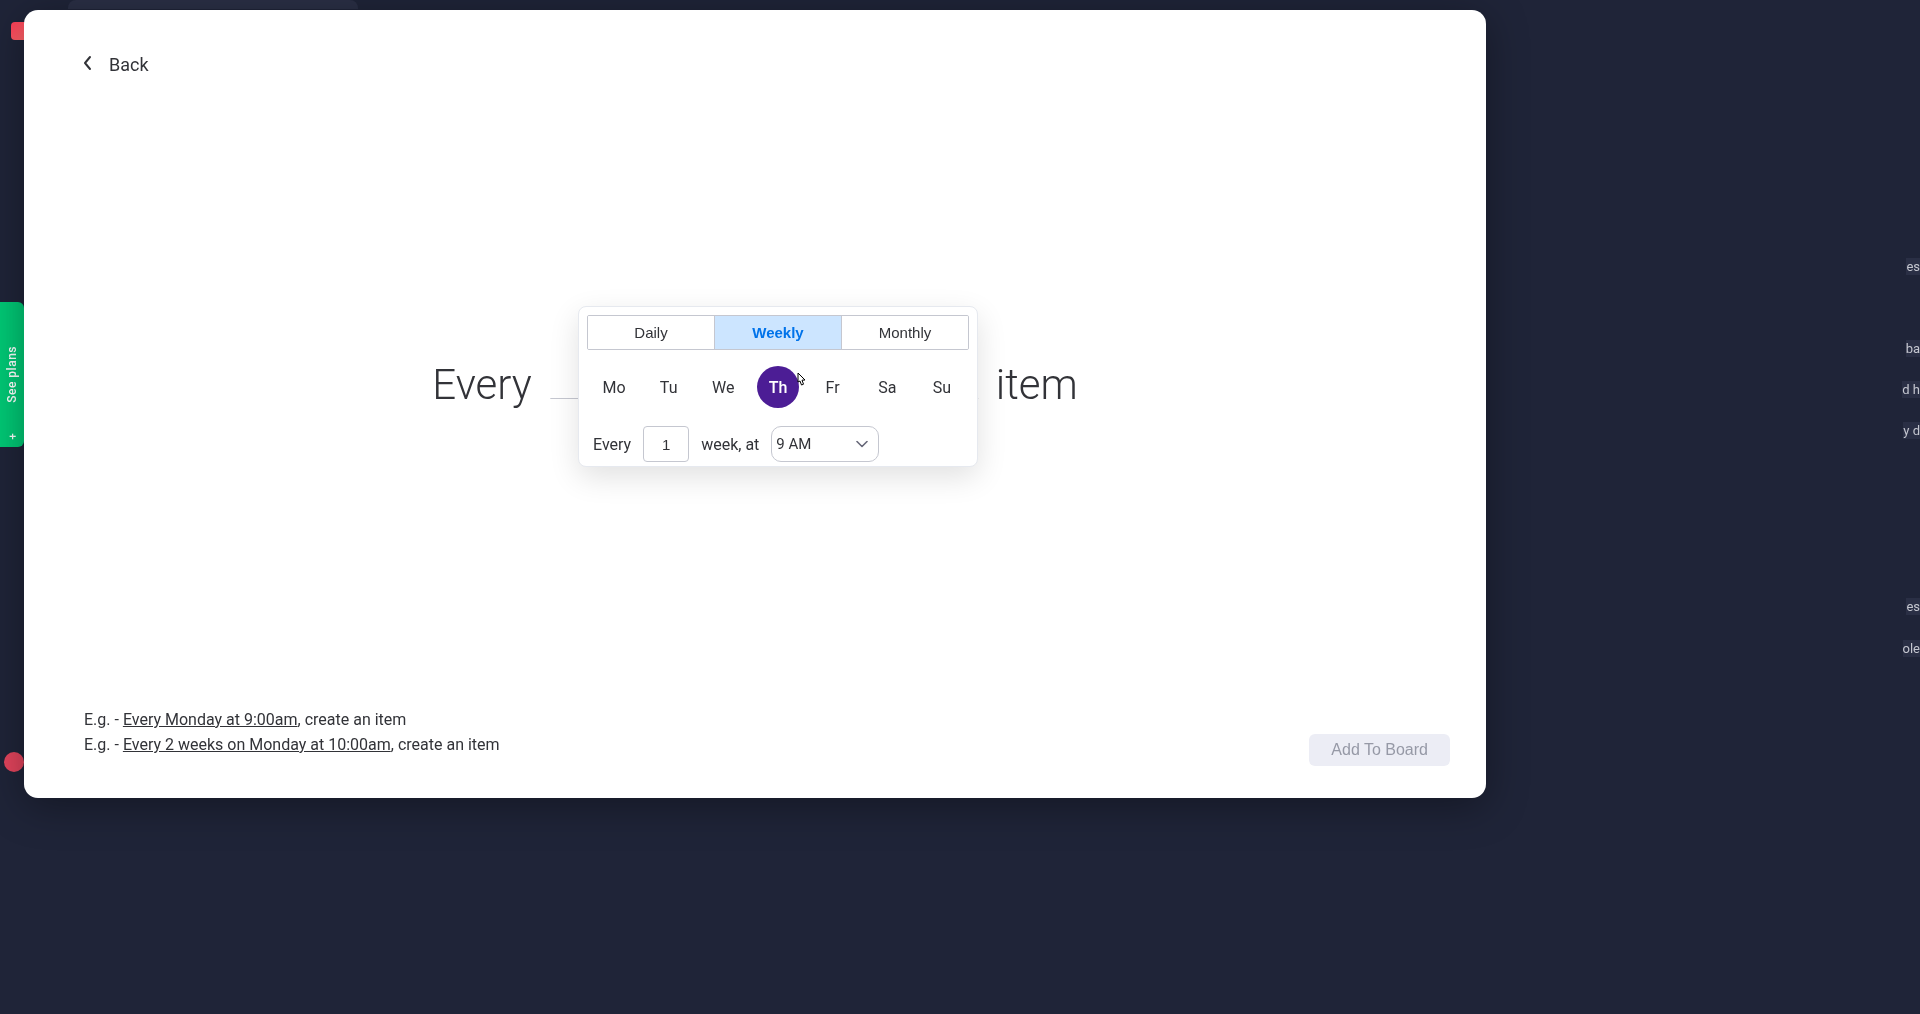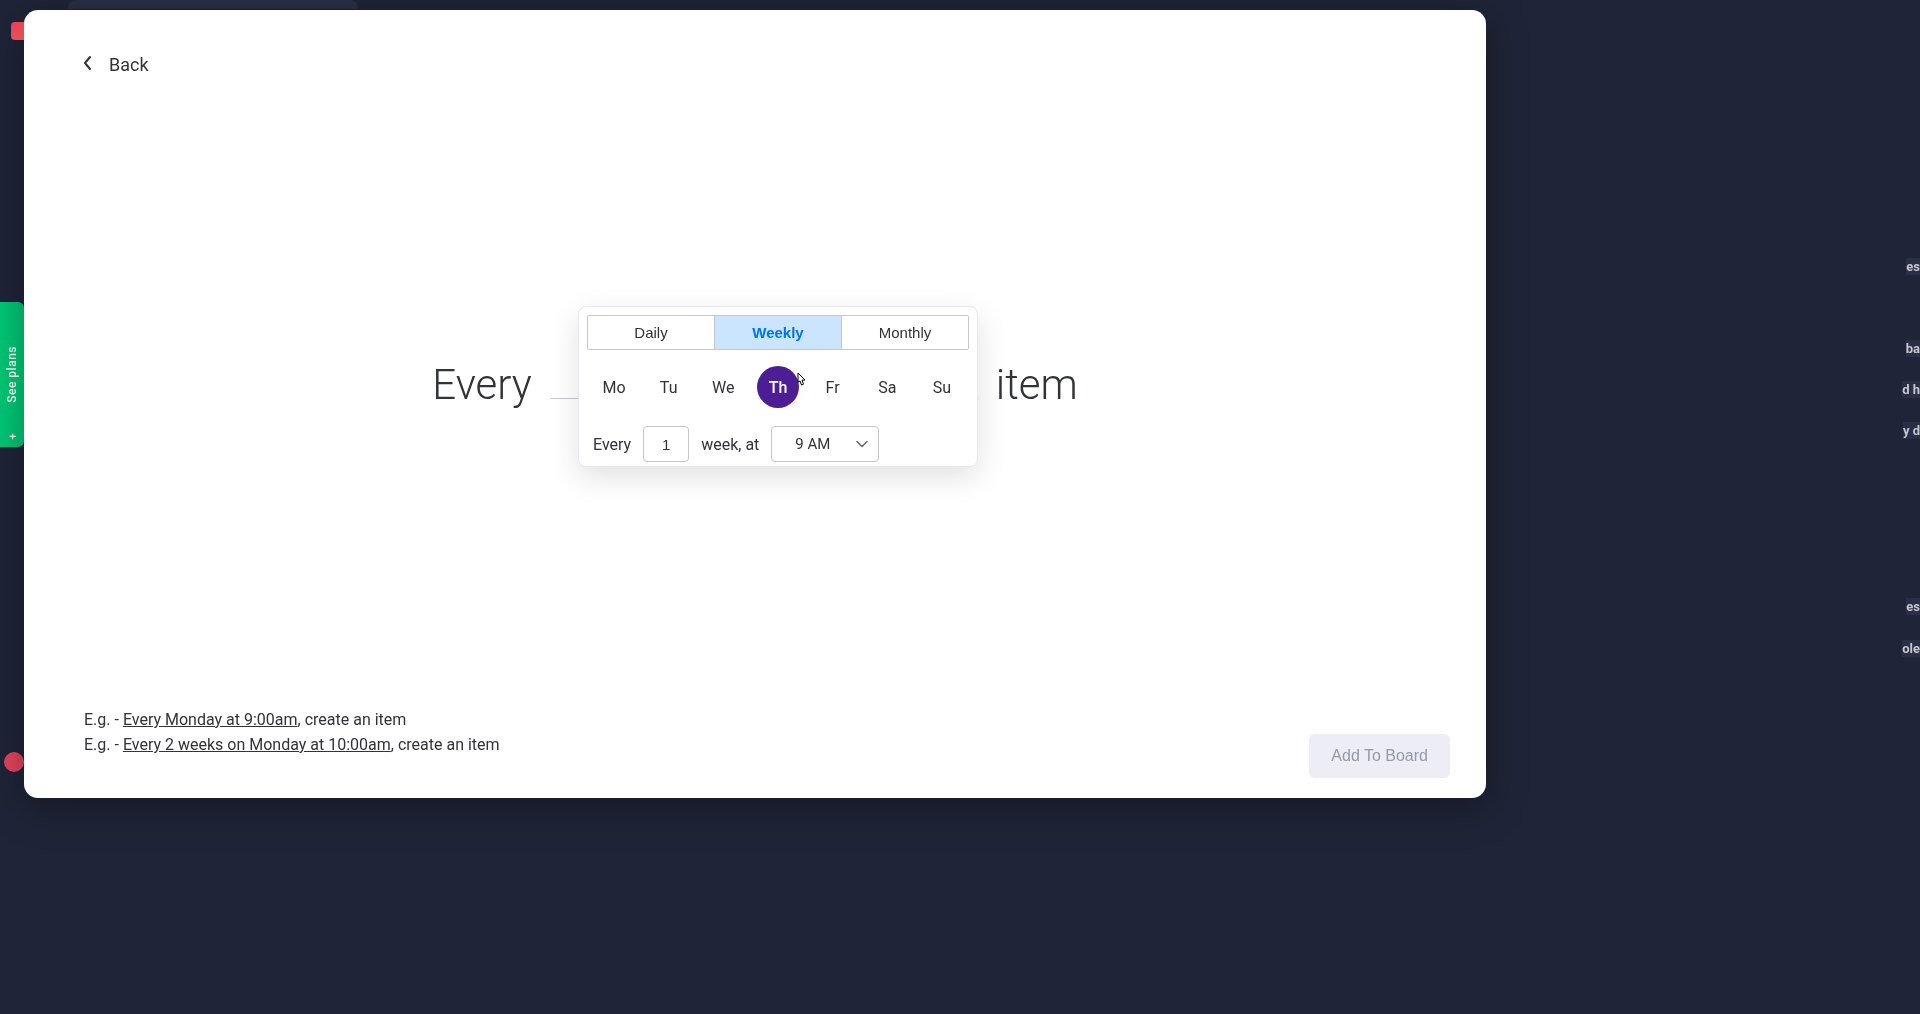"es" .bg-frag { font-weight: bold -> none }
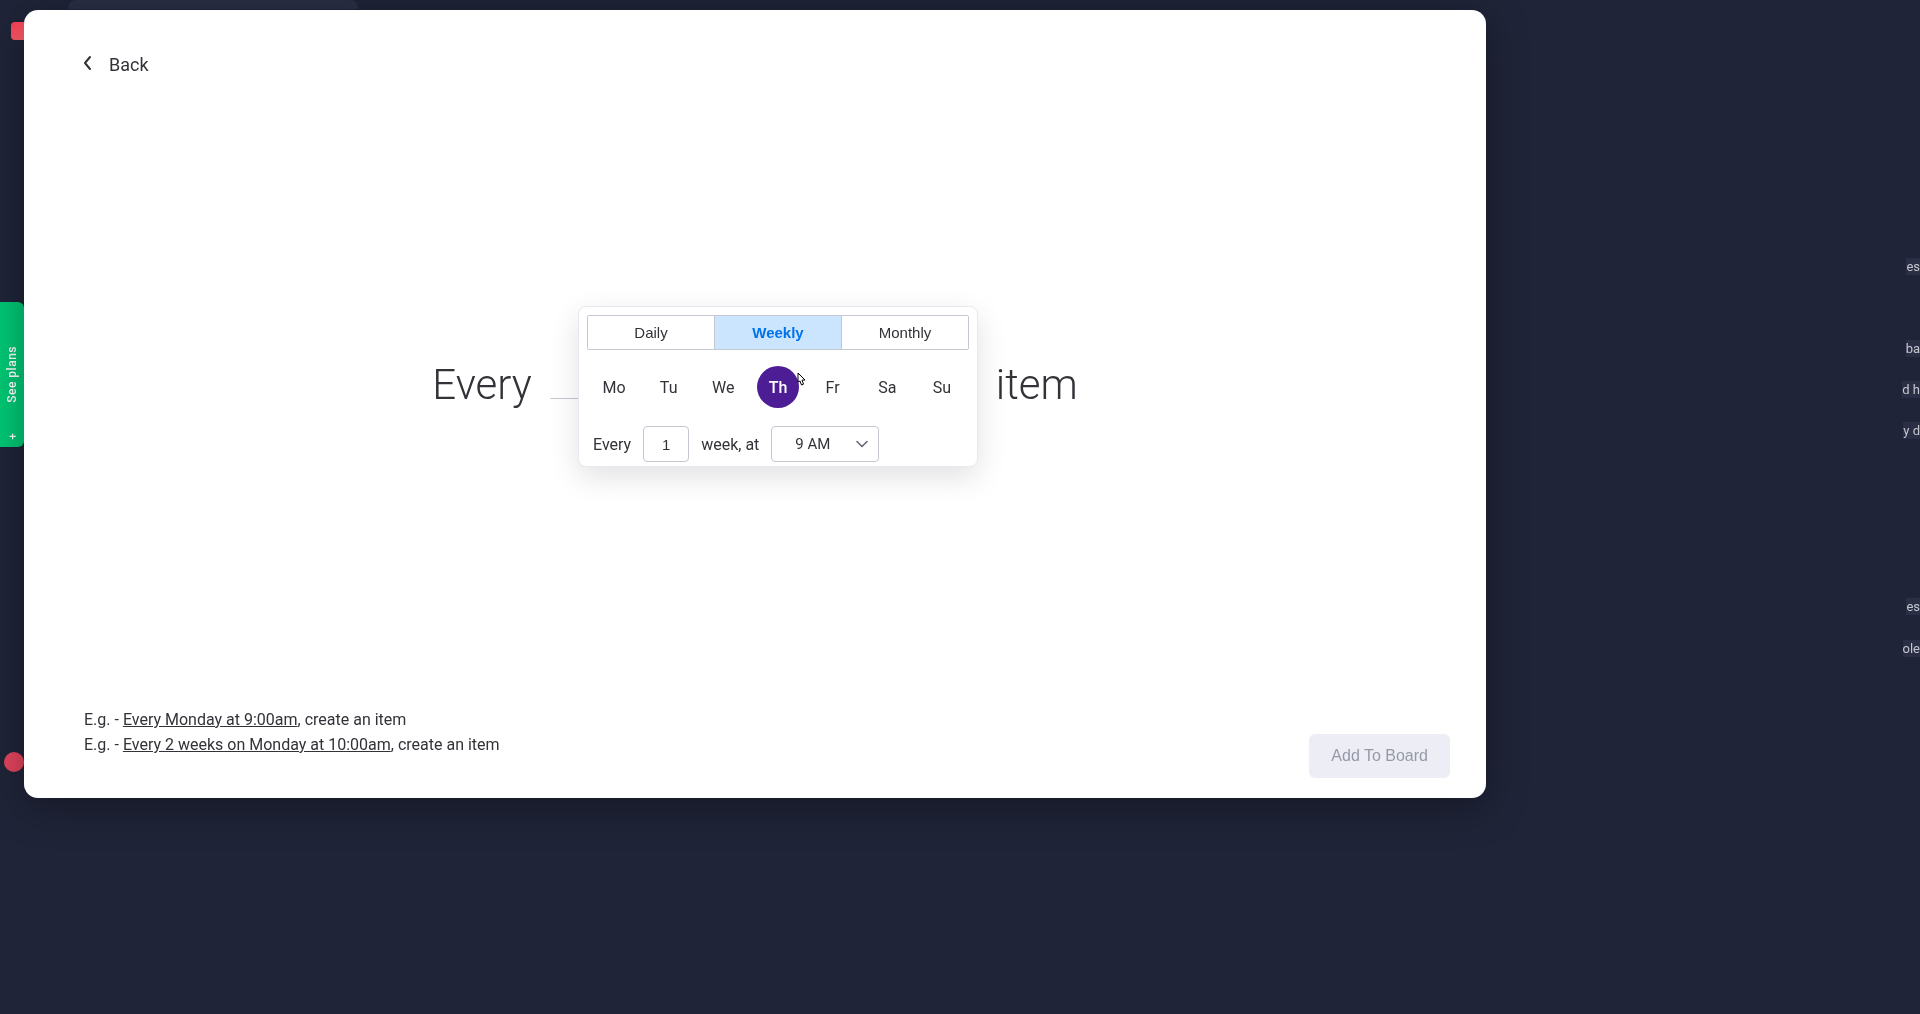"9 AM" .time-select { border-radius: 4px -> 10px; padding: 0 34px 0 23px -> 0 34px 0 4px }
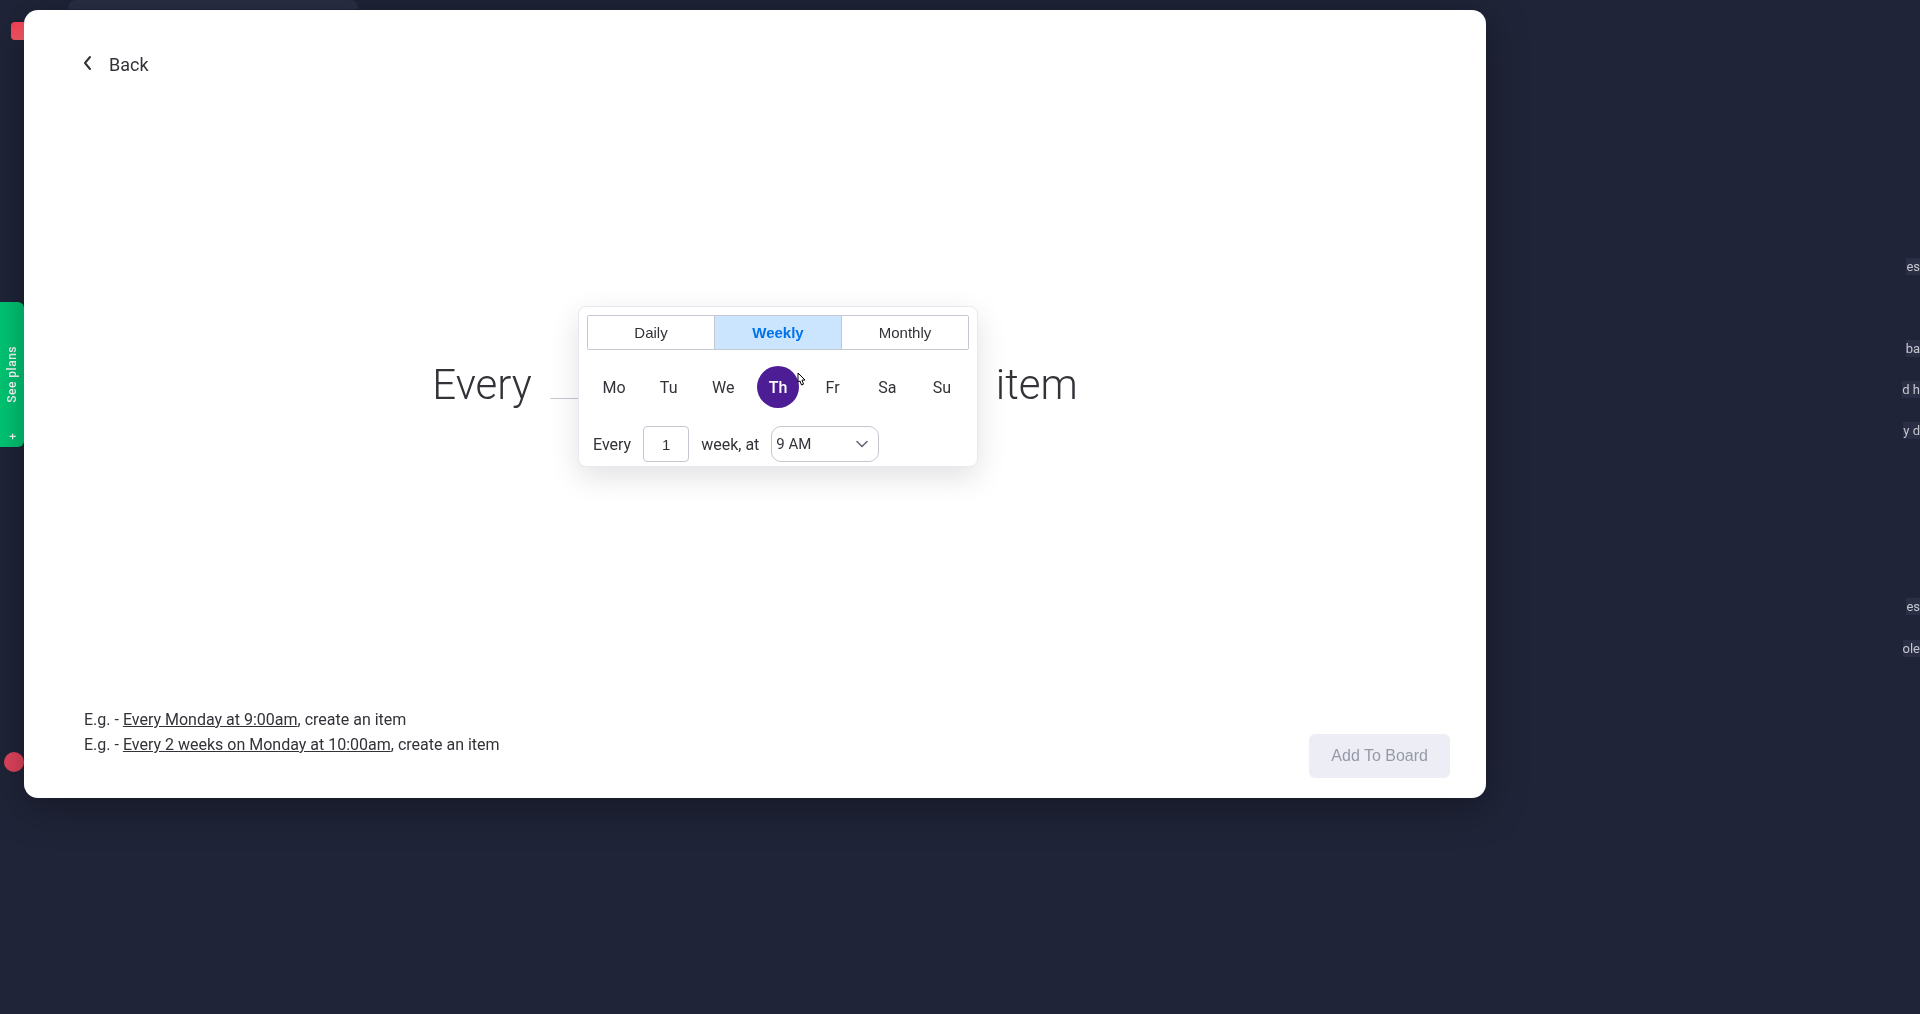"Add To Board" .add-btn { height: 44px -> 32px }
